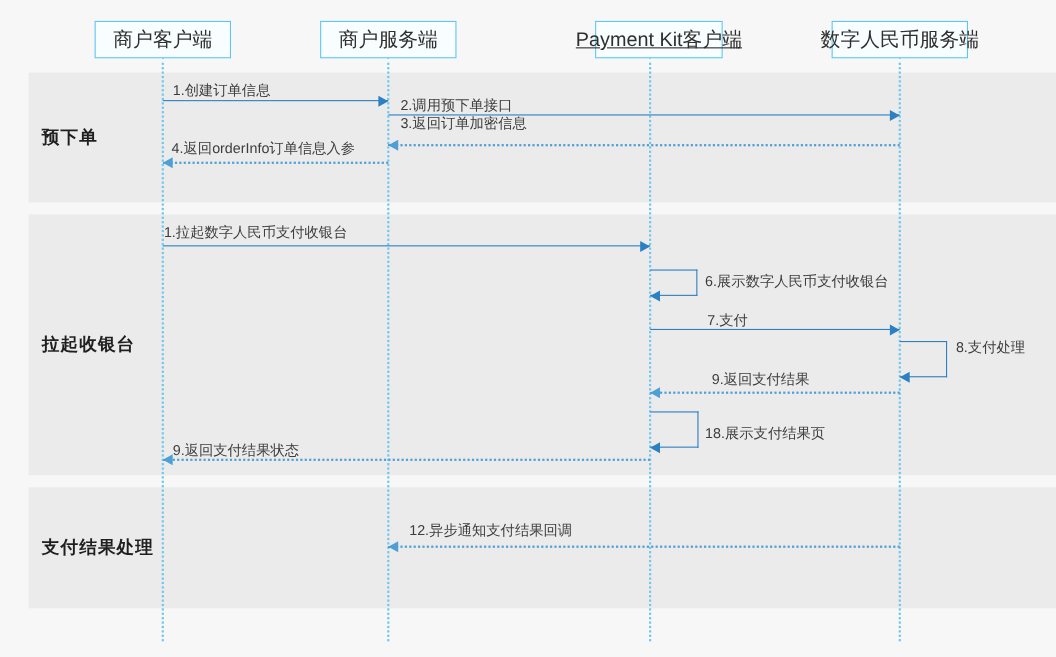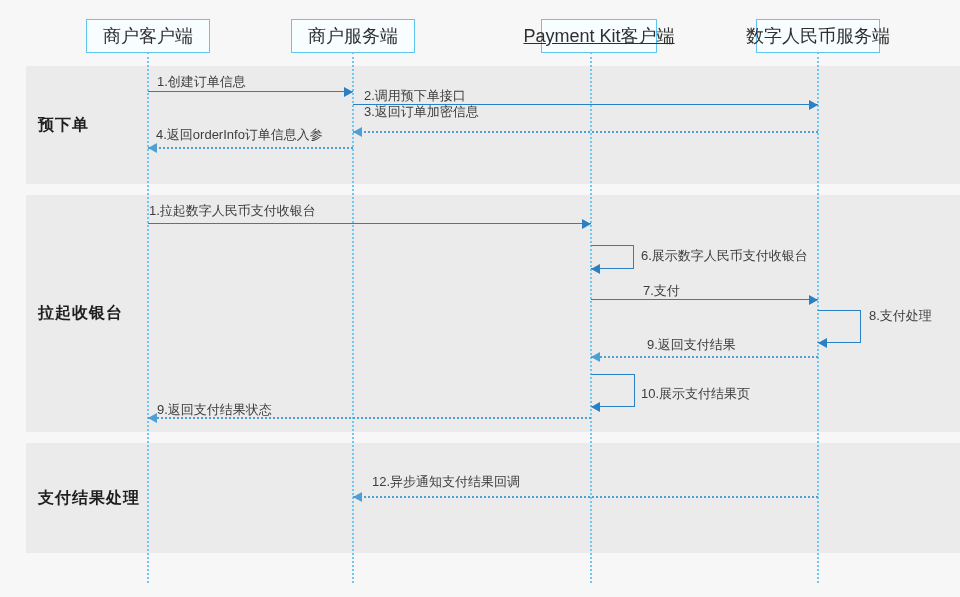"10.展示支付结果页" div.msg-label { text: 10 -> 18 }
